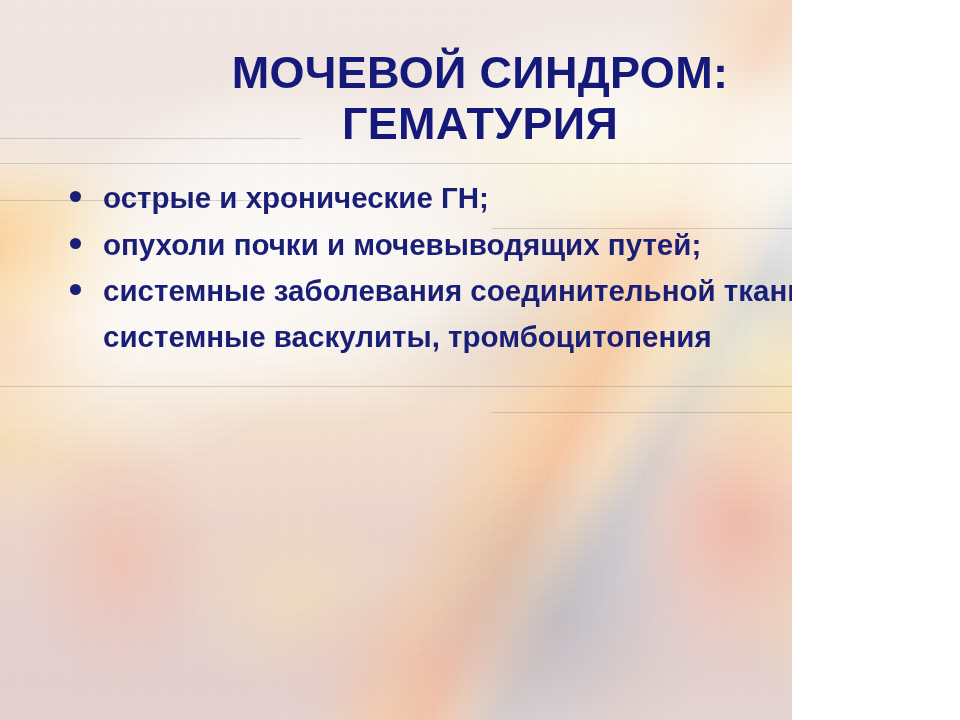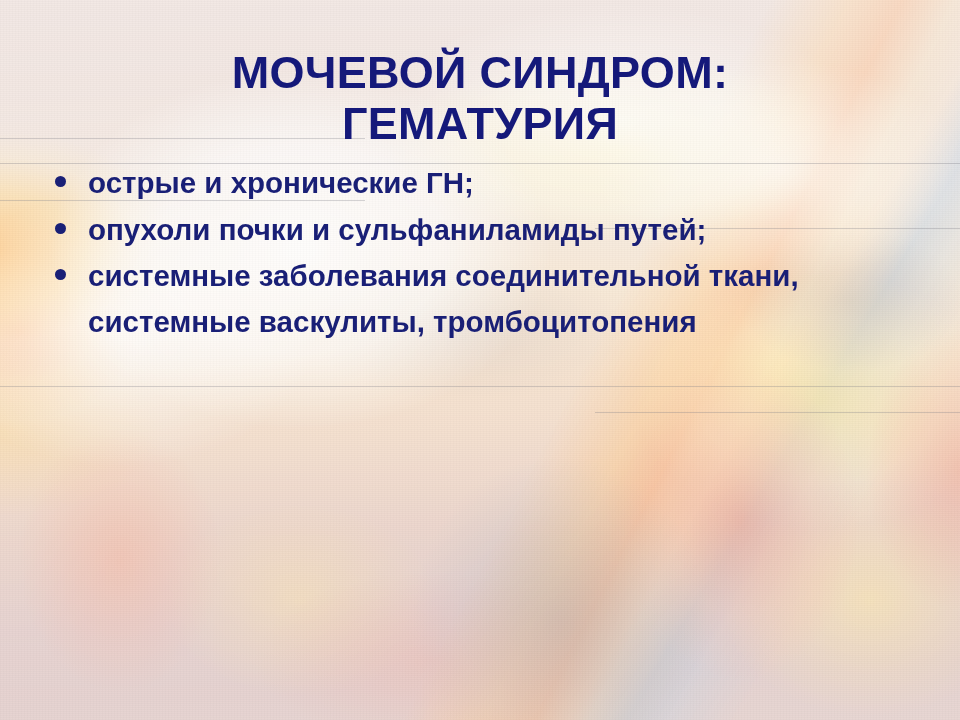"МОЧЕВОЙ СИНДРОМ:" #slide { width: 960px -> 792px }
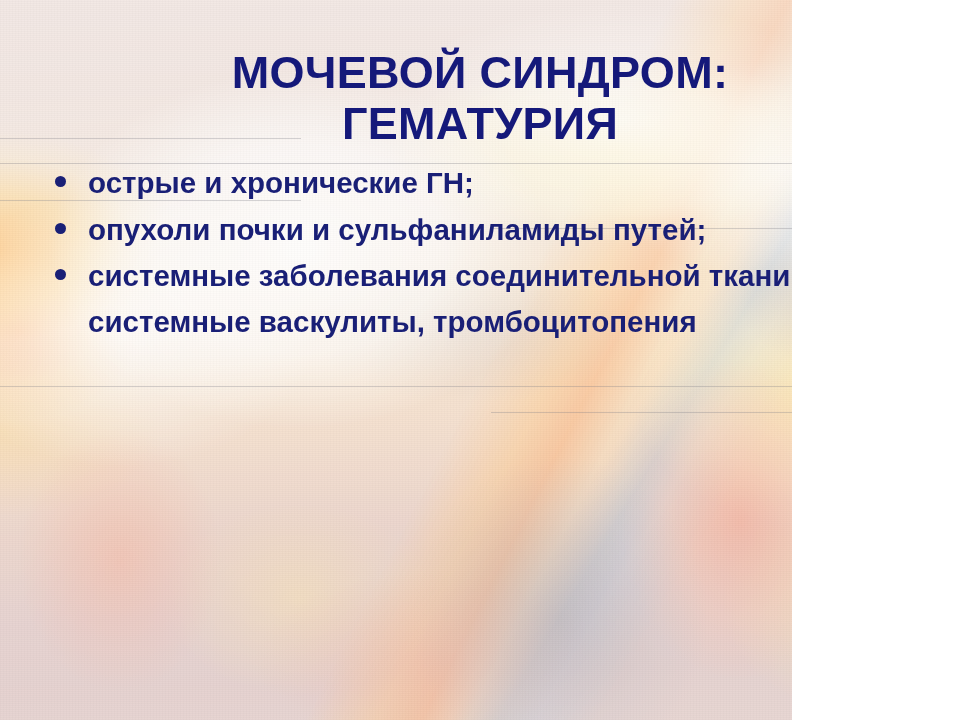"острые и хронические ГН;" #bullet-list { margin: 0 -> 15px }
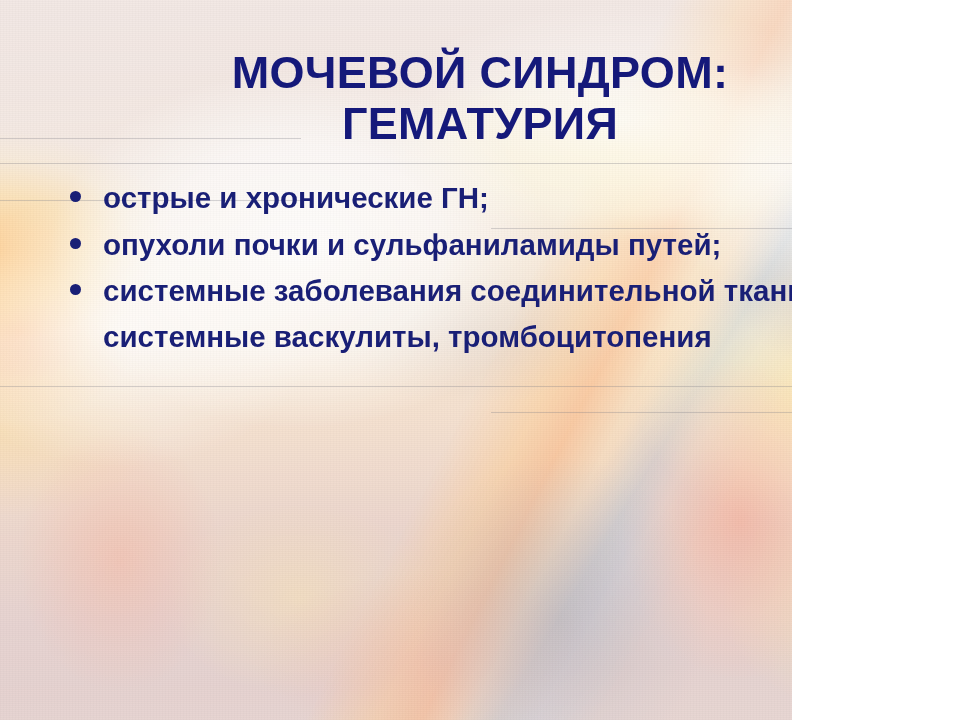"опухоли почки и сульфаниламиды путей;" span.bullet-text { text: сульфаниламиды -> мочевыводящих }
